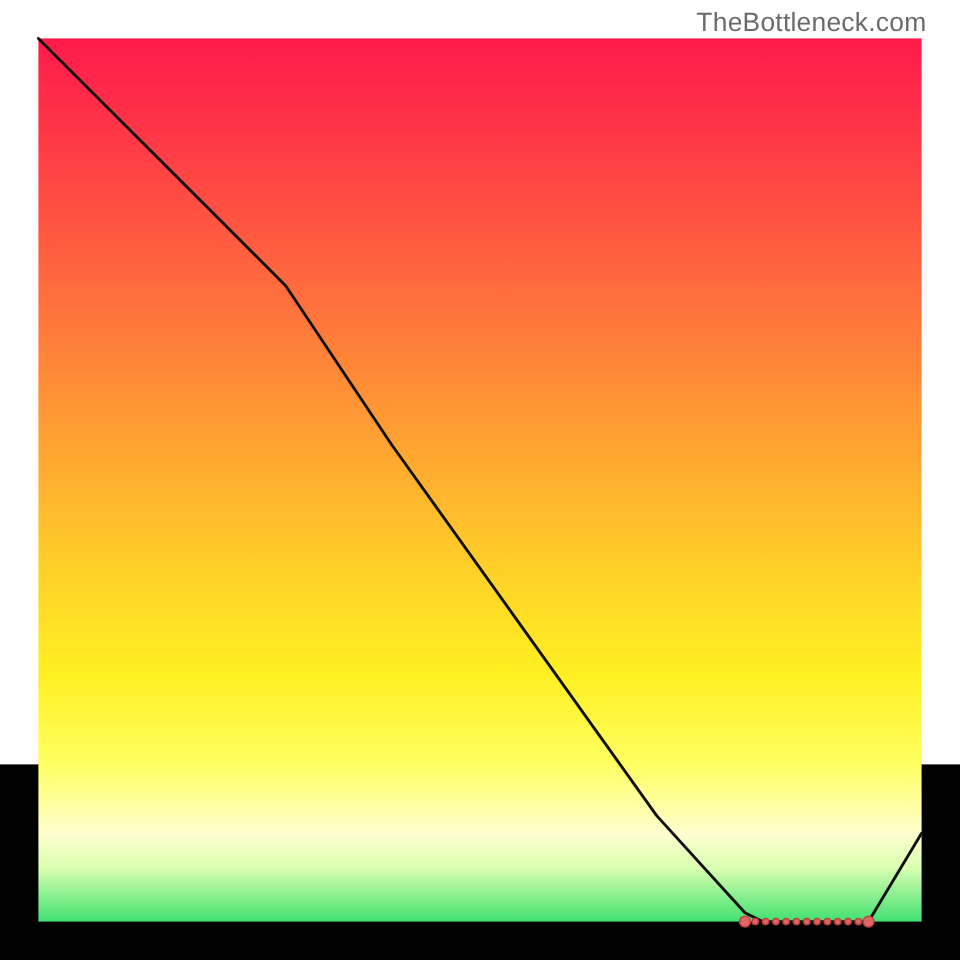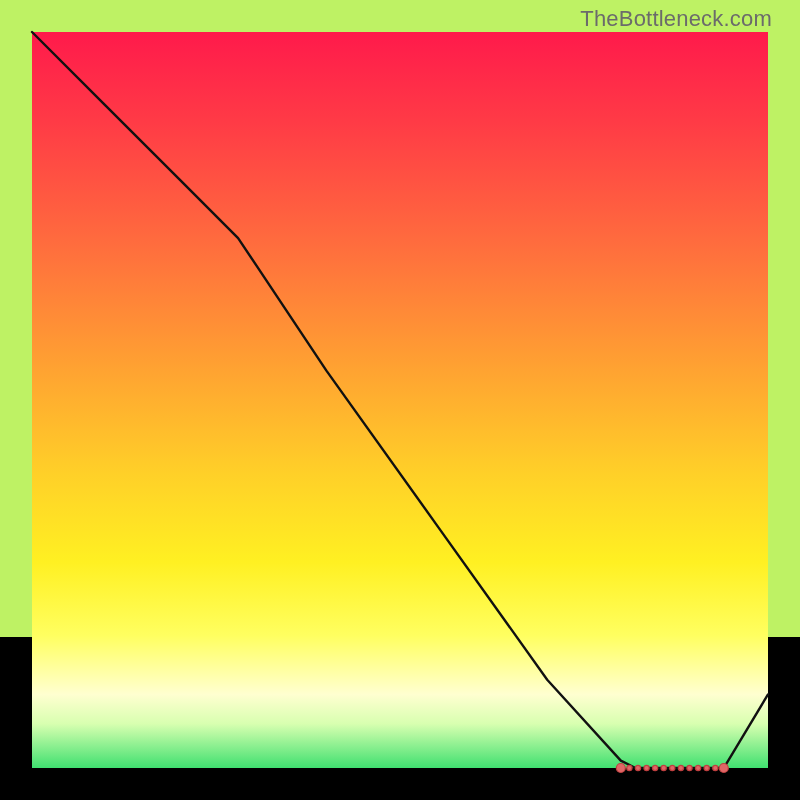"TheBottleneck.com" .frame { background: #bef264 -> #ffffff }
